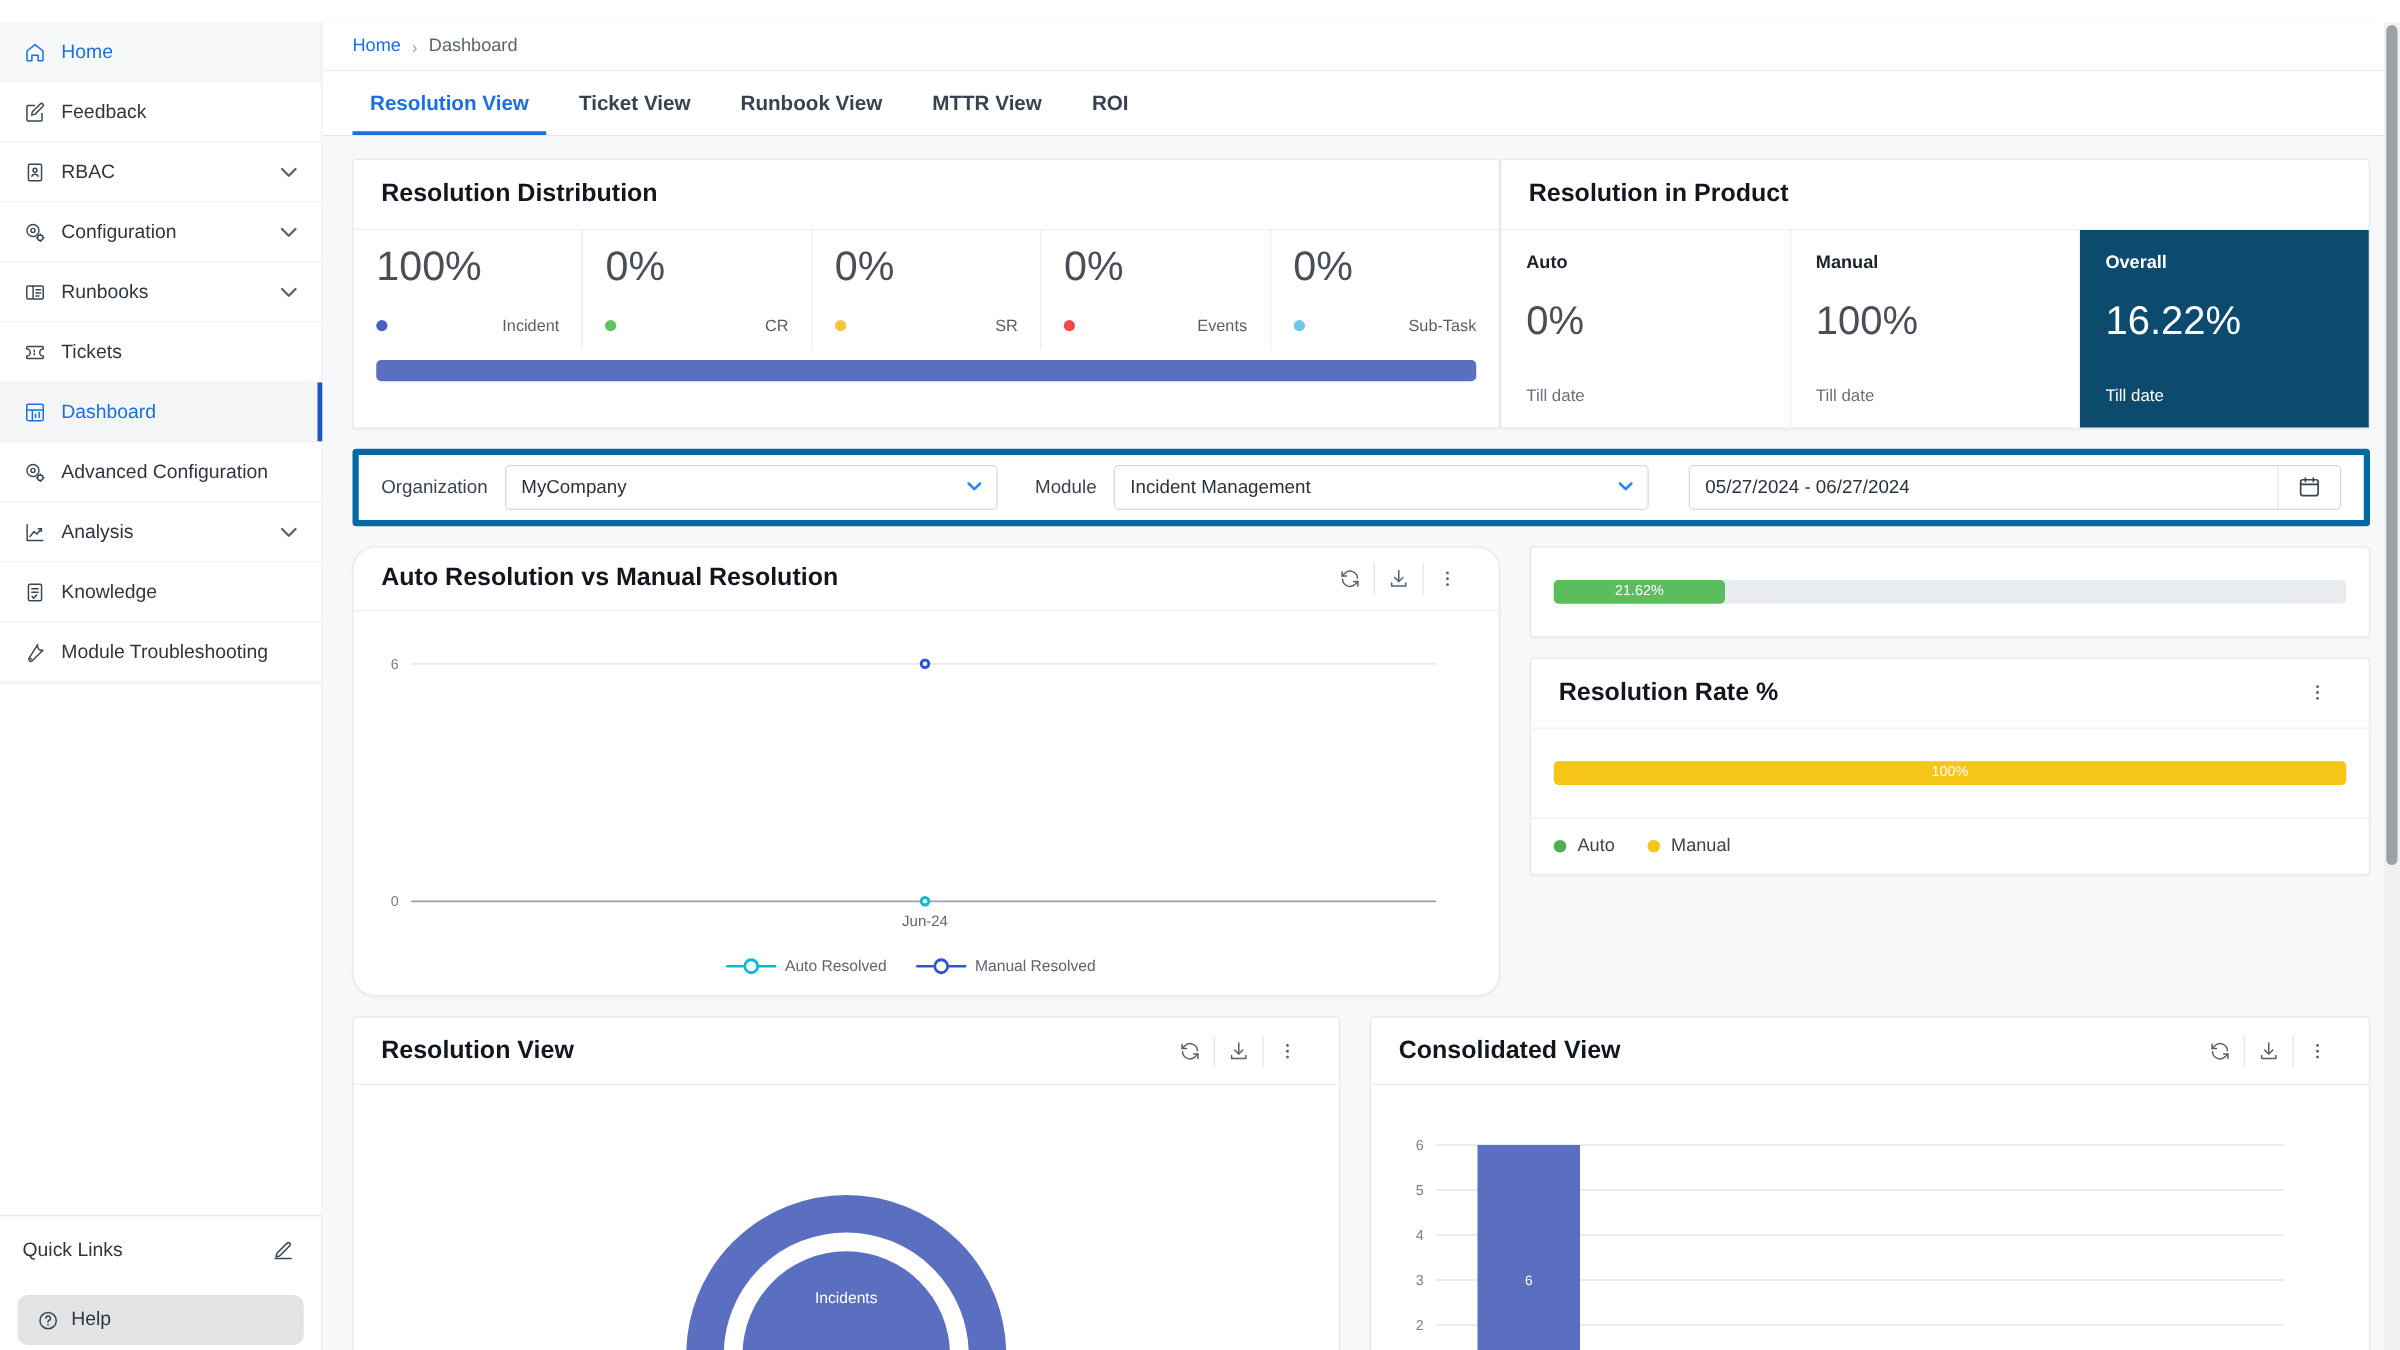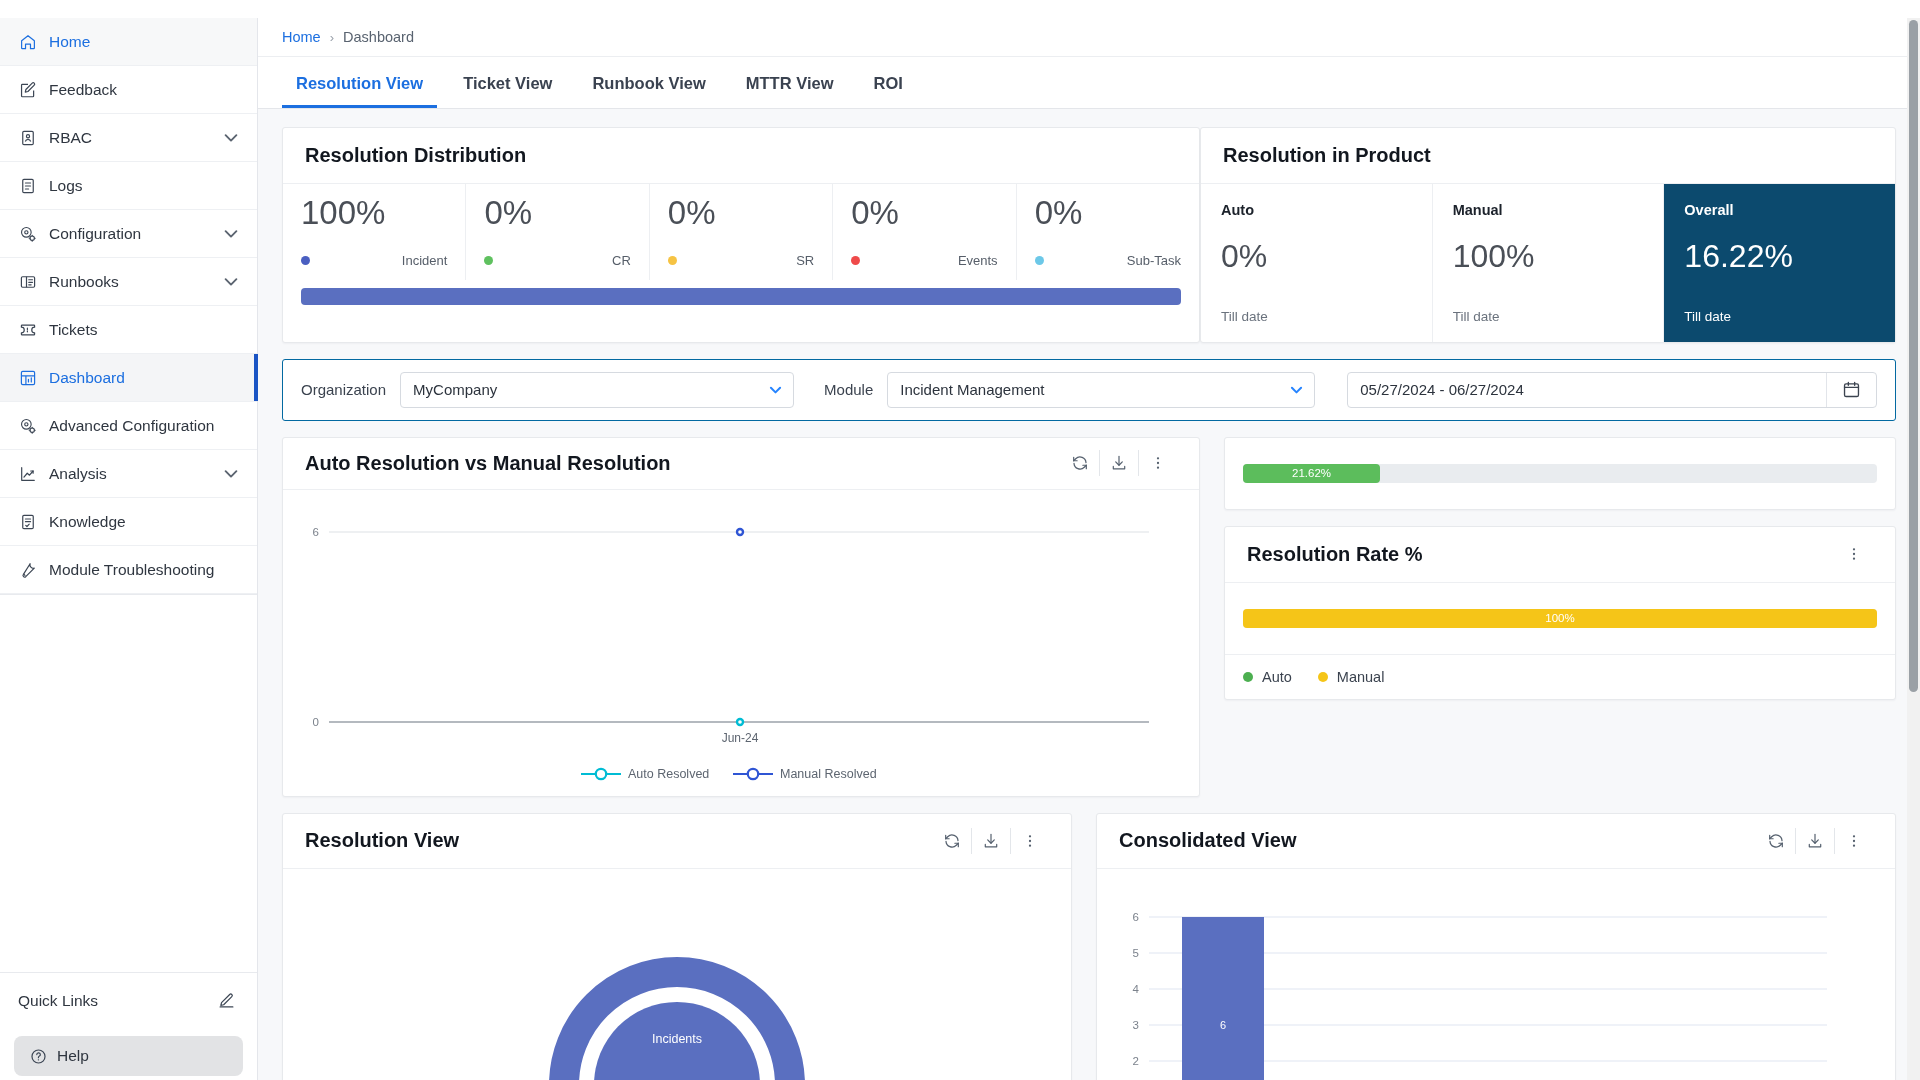"Logs" div.nav-item { html: <div> <span> <svg> <rect></rect> <path></path> </svg> </span> <span>Logs</span> </div> -> none }
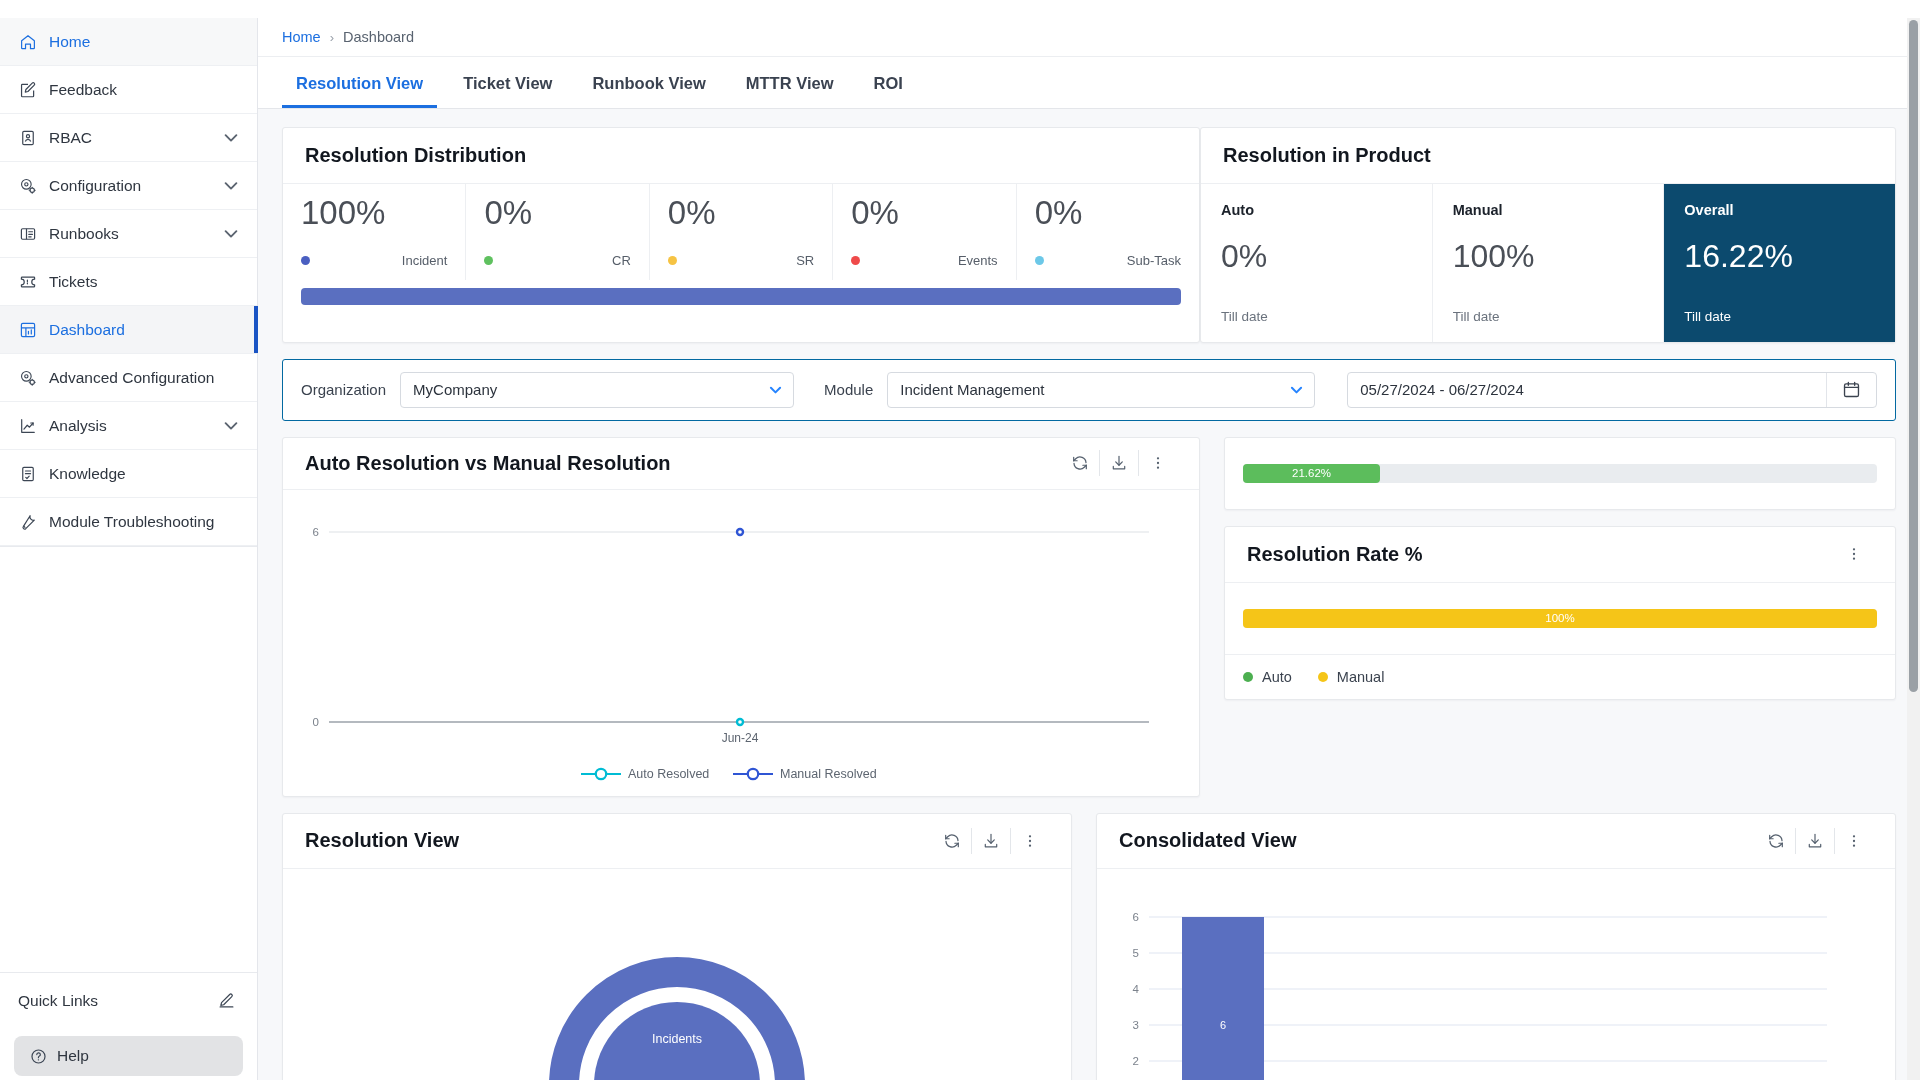"Organization" .filters { border: 1px solid #0369a1 -> 5px solid #0369a1 }
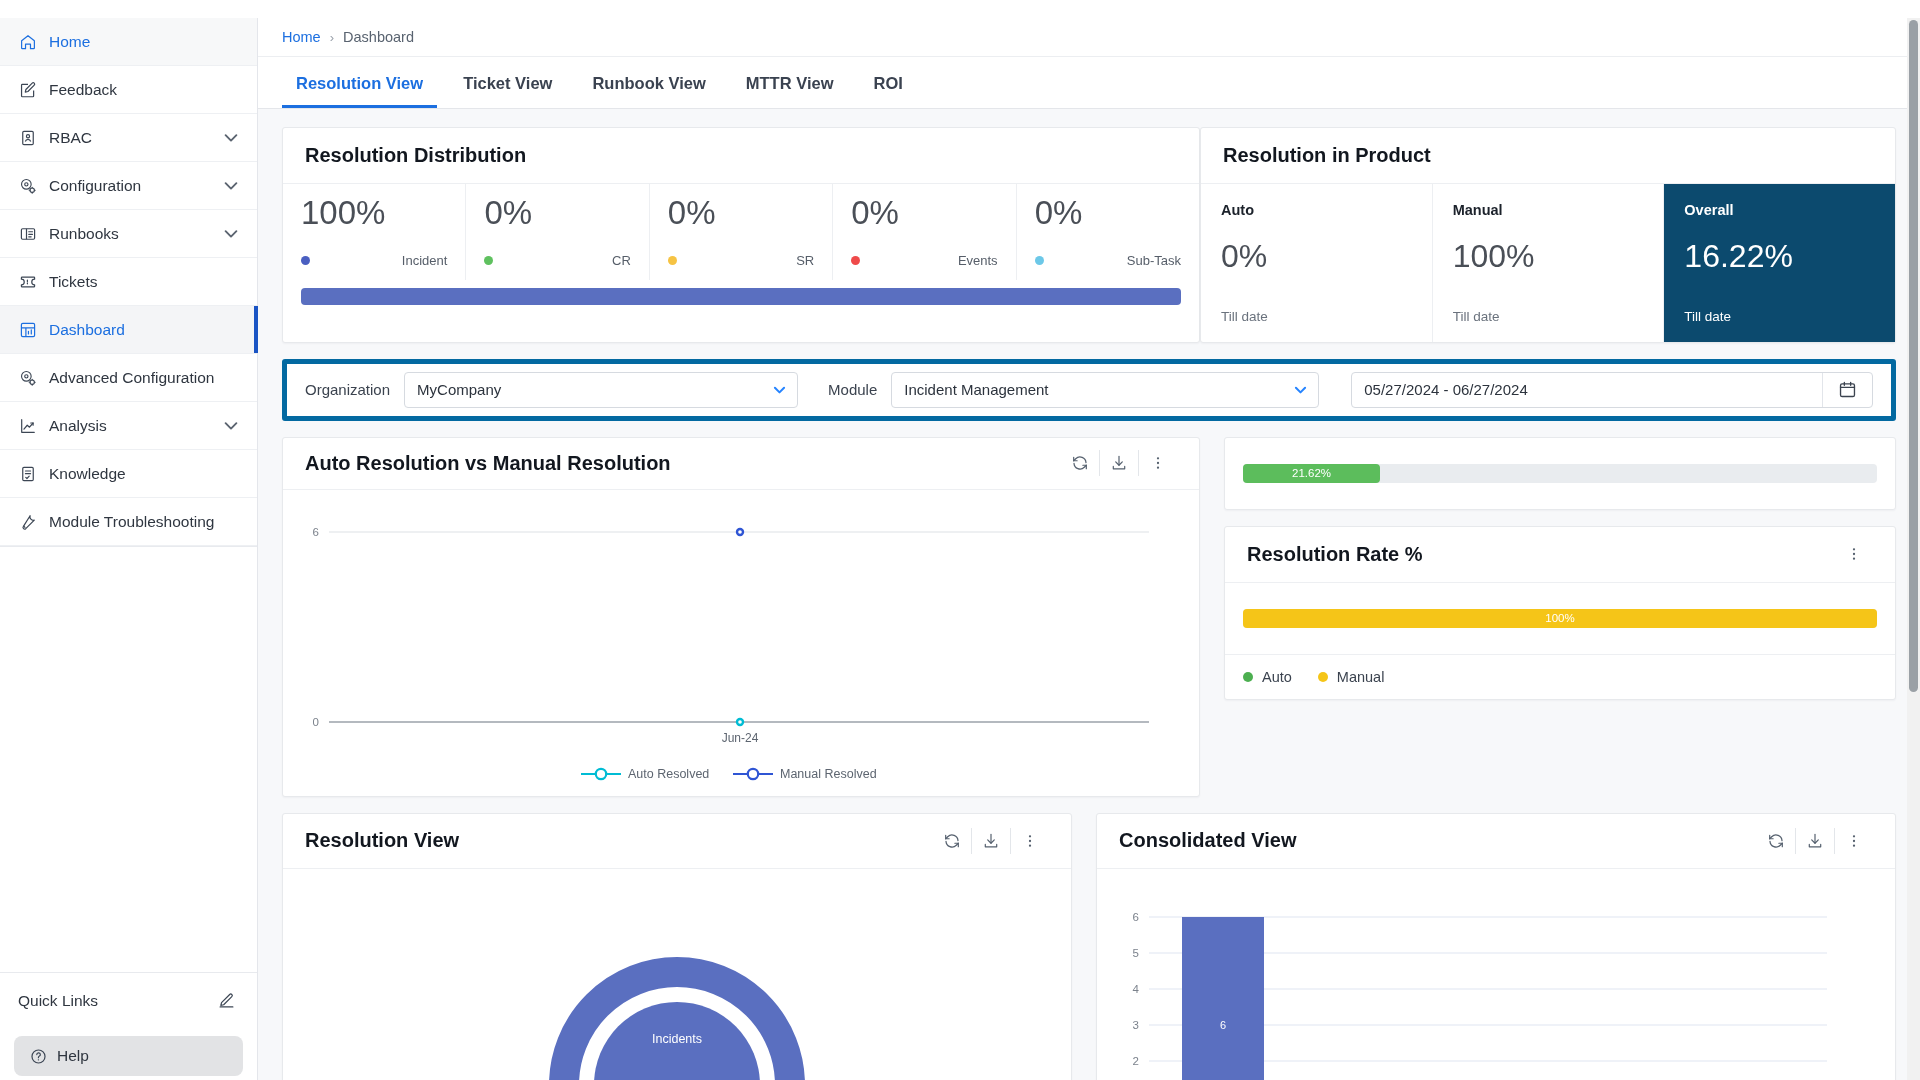"Auto Resolution vs Manual Resolution" .linechart-card { border-radius: none -> 18px }
